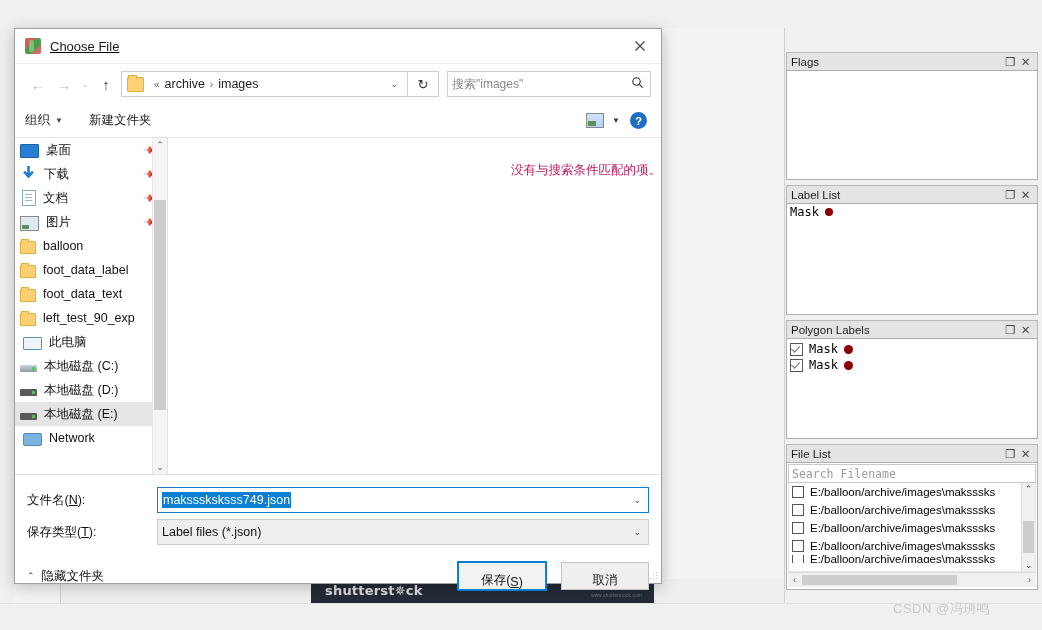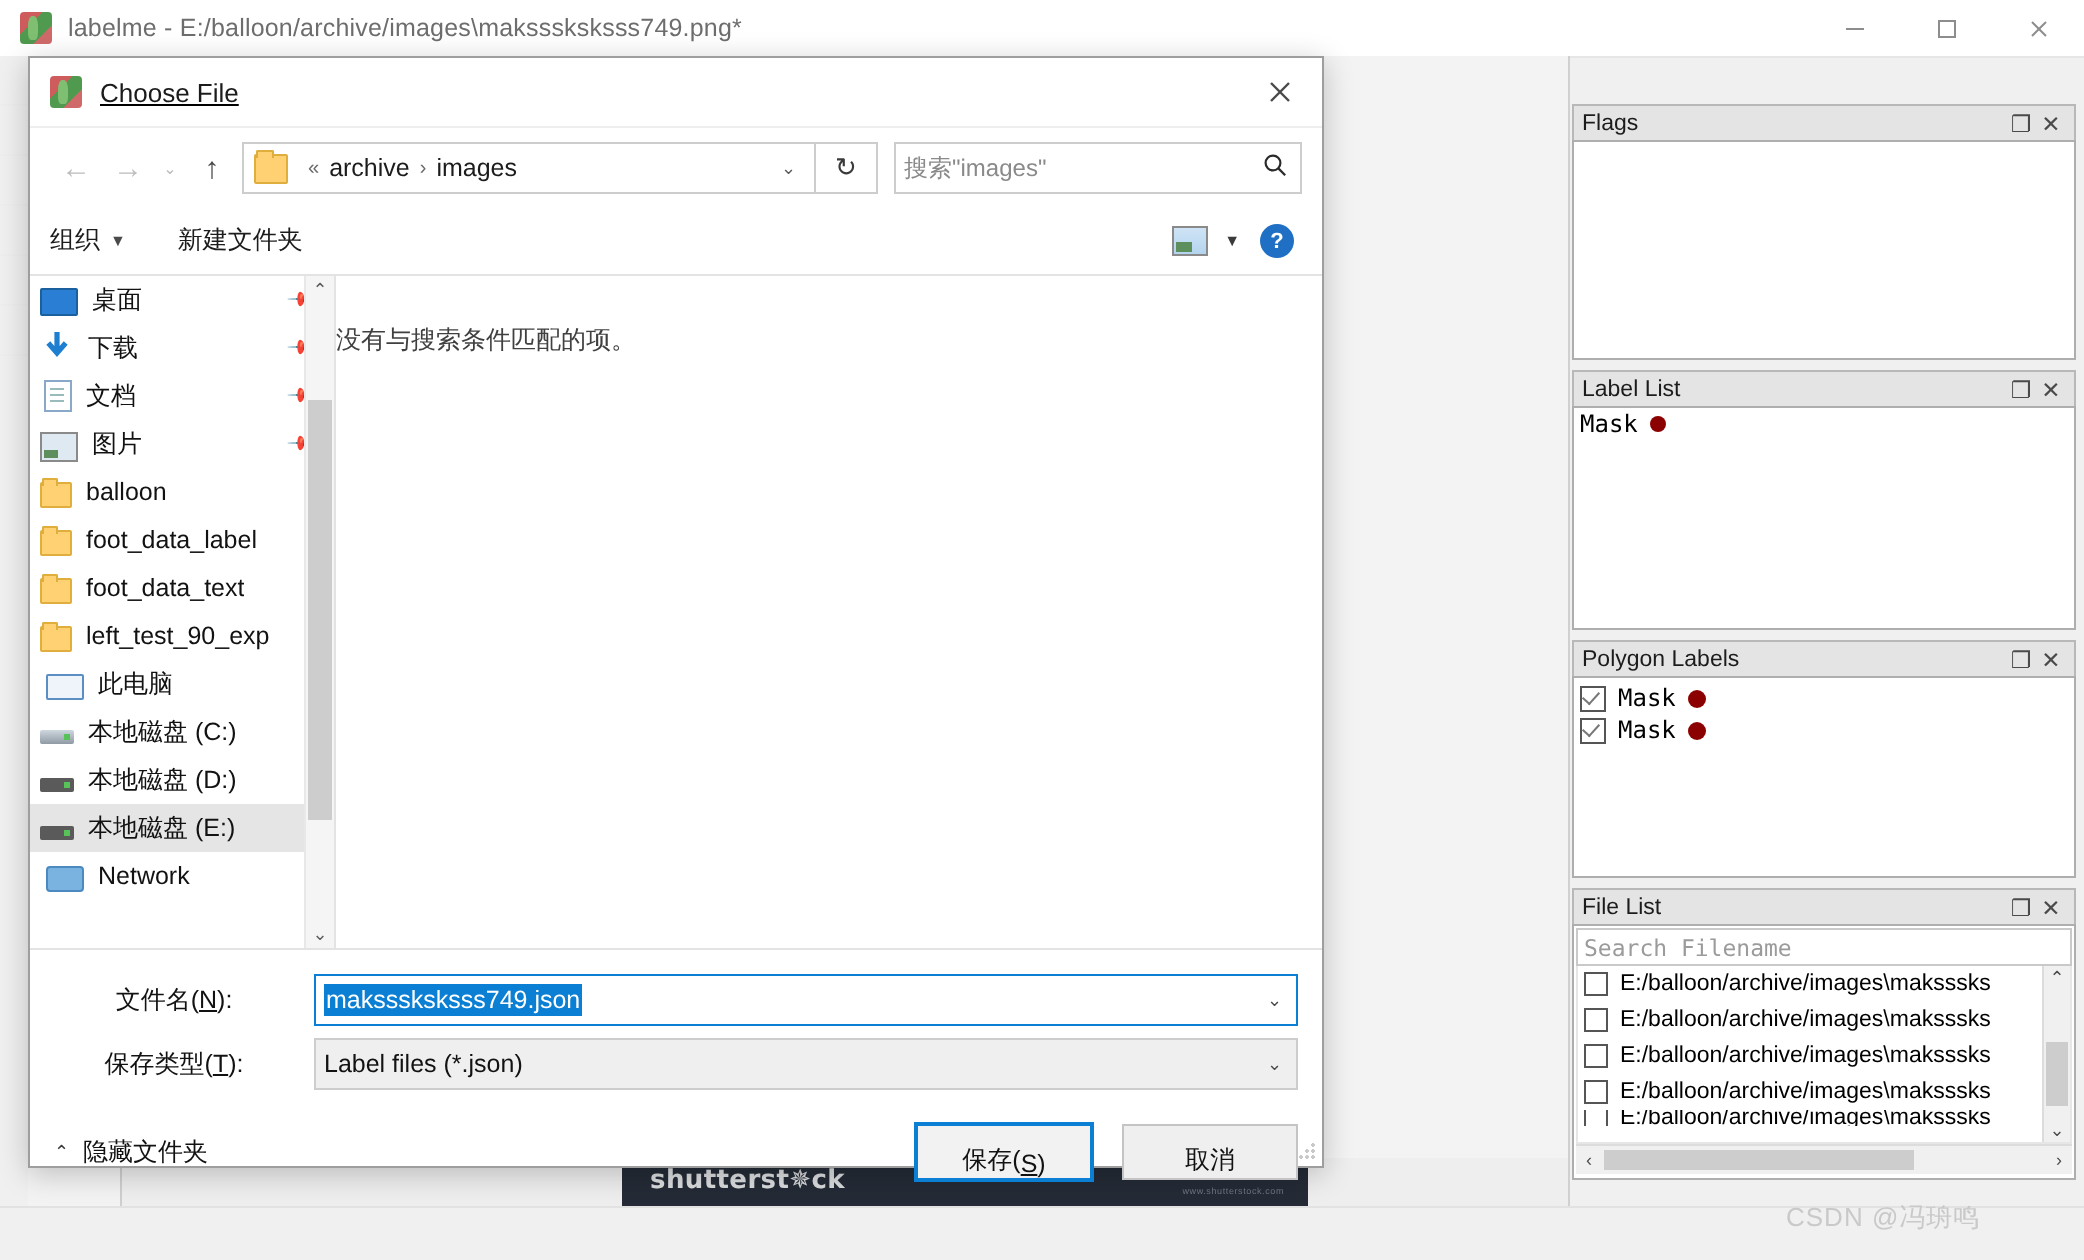"labelme -" div { html: <div> <div></div> <div>labelme - E:/balloon/archive/images\maksssksksss749.png*</div> <div> <div> <svg> <line></line> </svg> </div> <div> <svg> <rect></rect> </svg> </div> <div> <svg> <line></line> <line></line> </svg> </div> </div> </div> -> none }
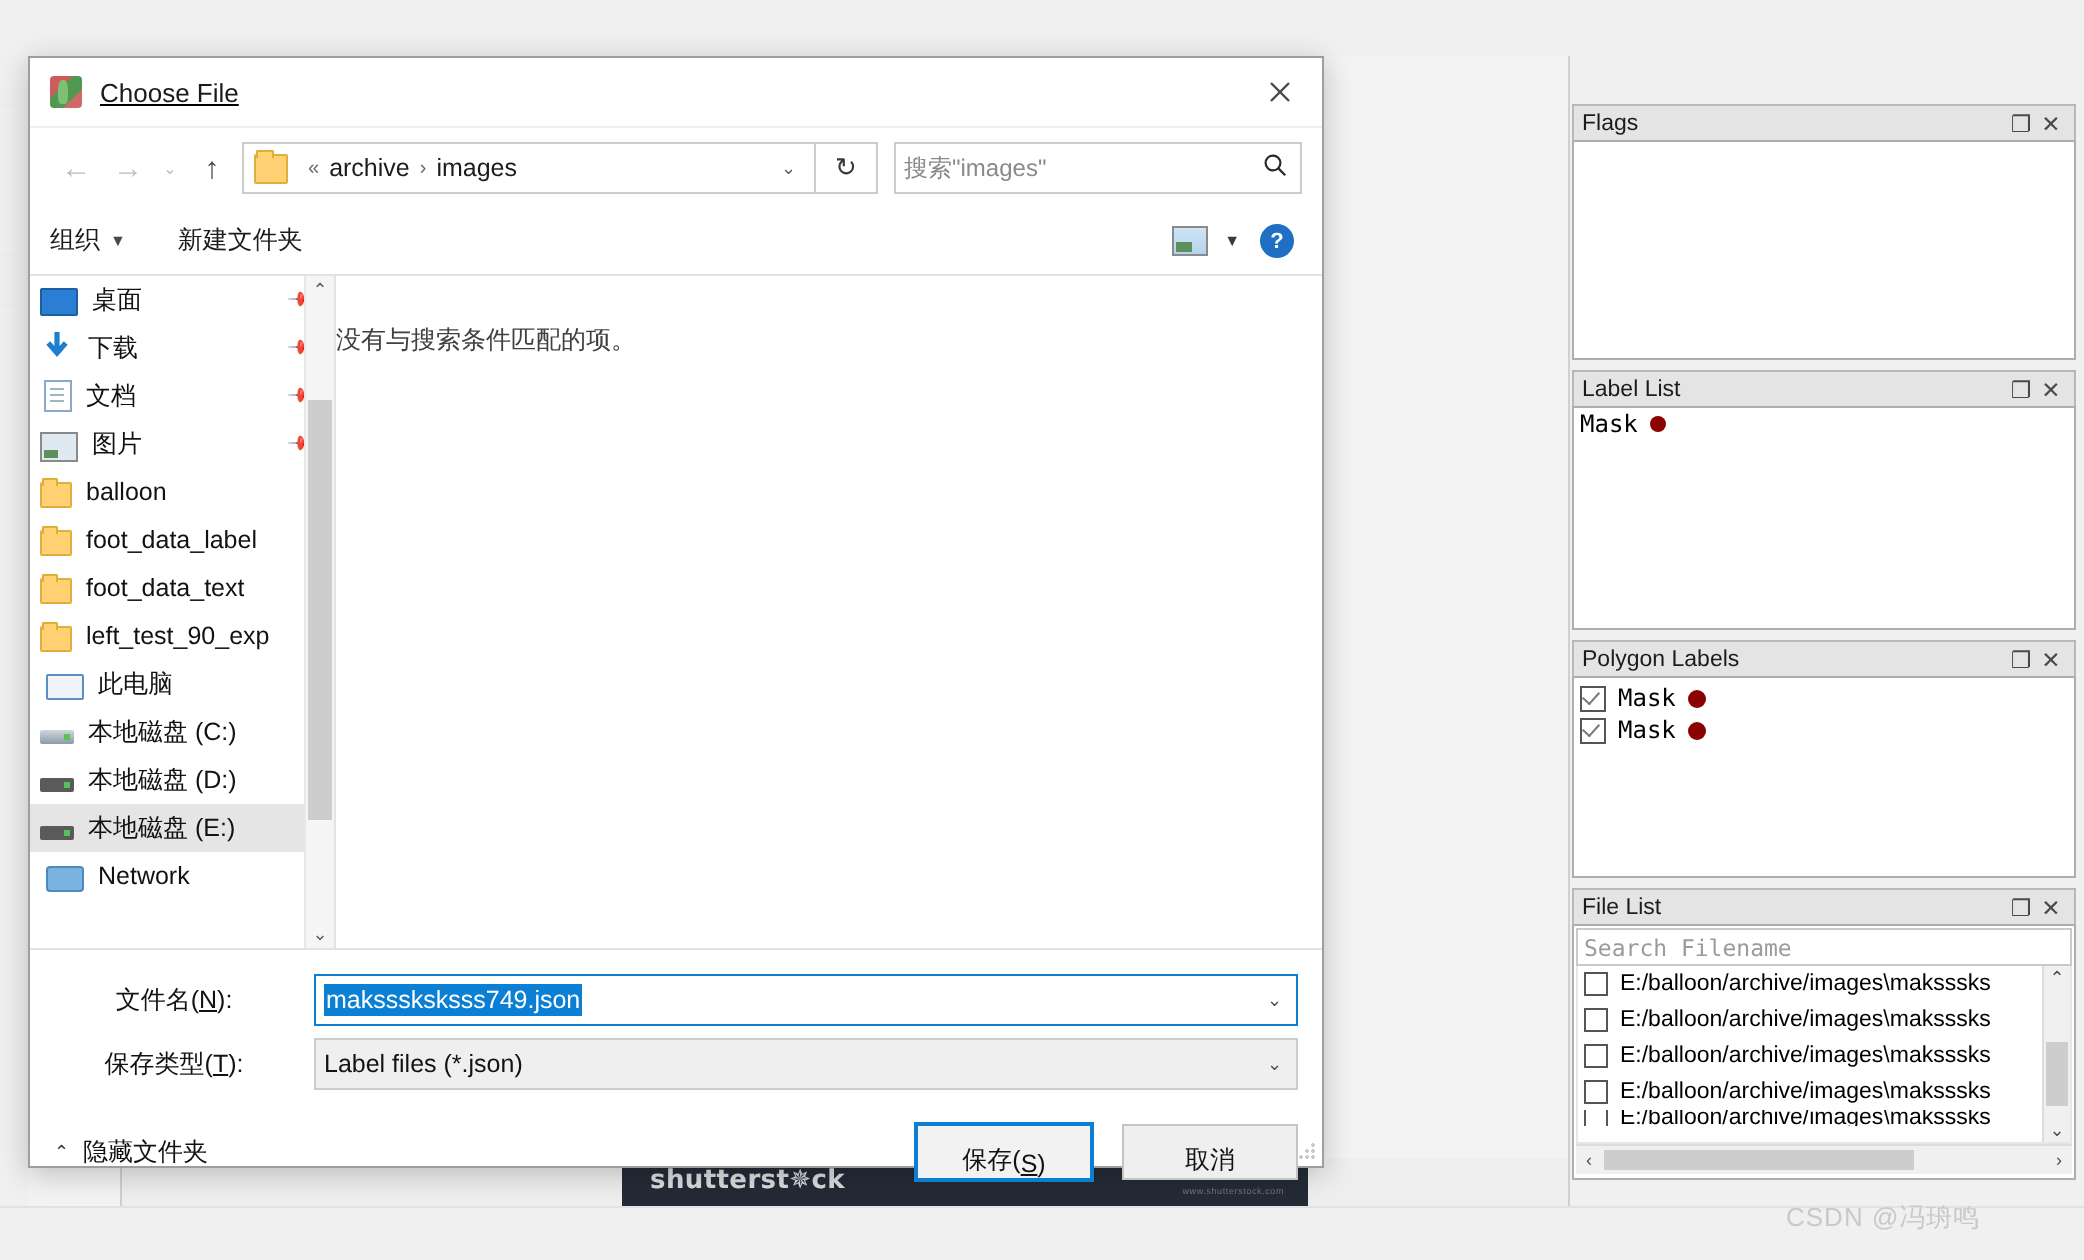"没有与搜索条件匹配的项。" #empty-msg { color: #404040 -> #be185d; text-align: left -> right }
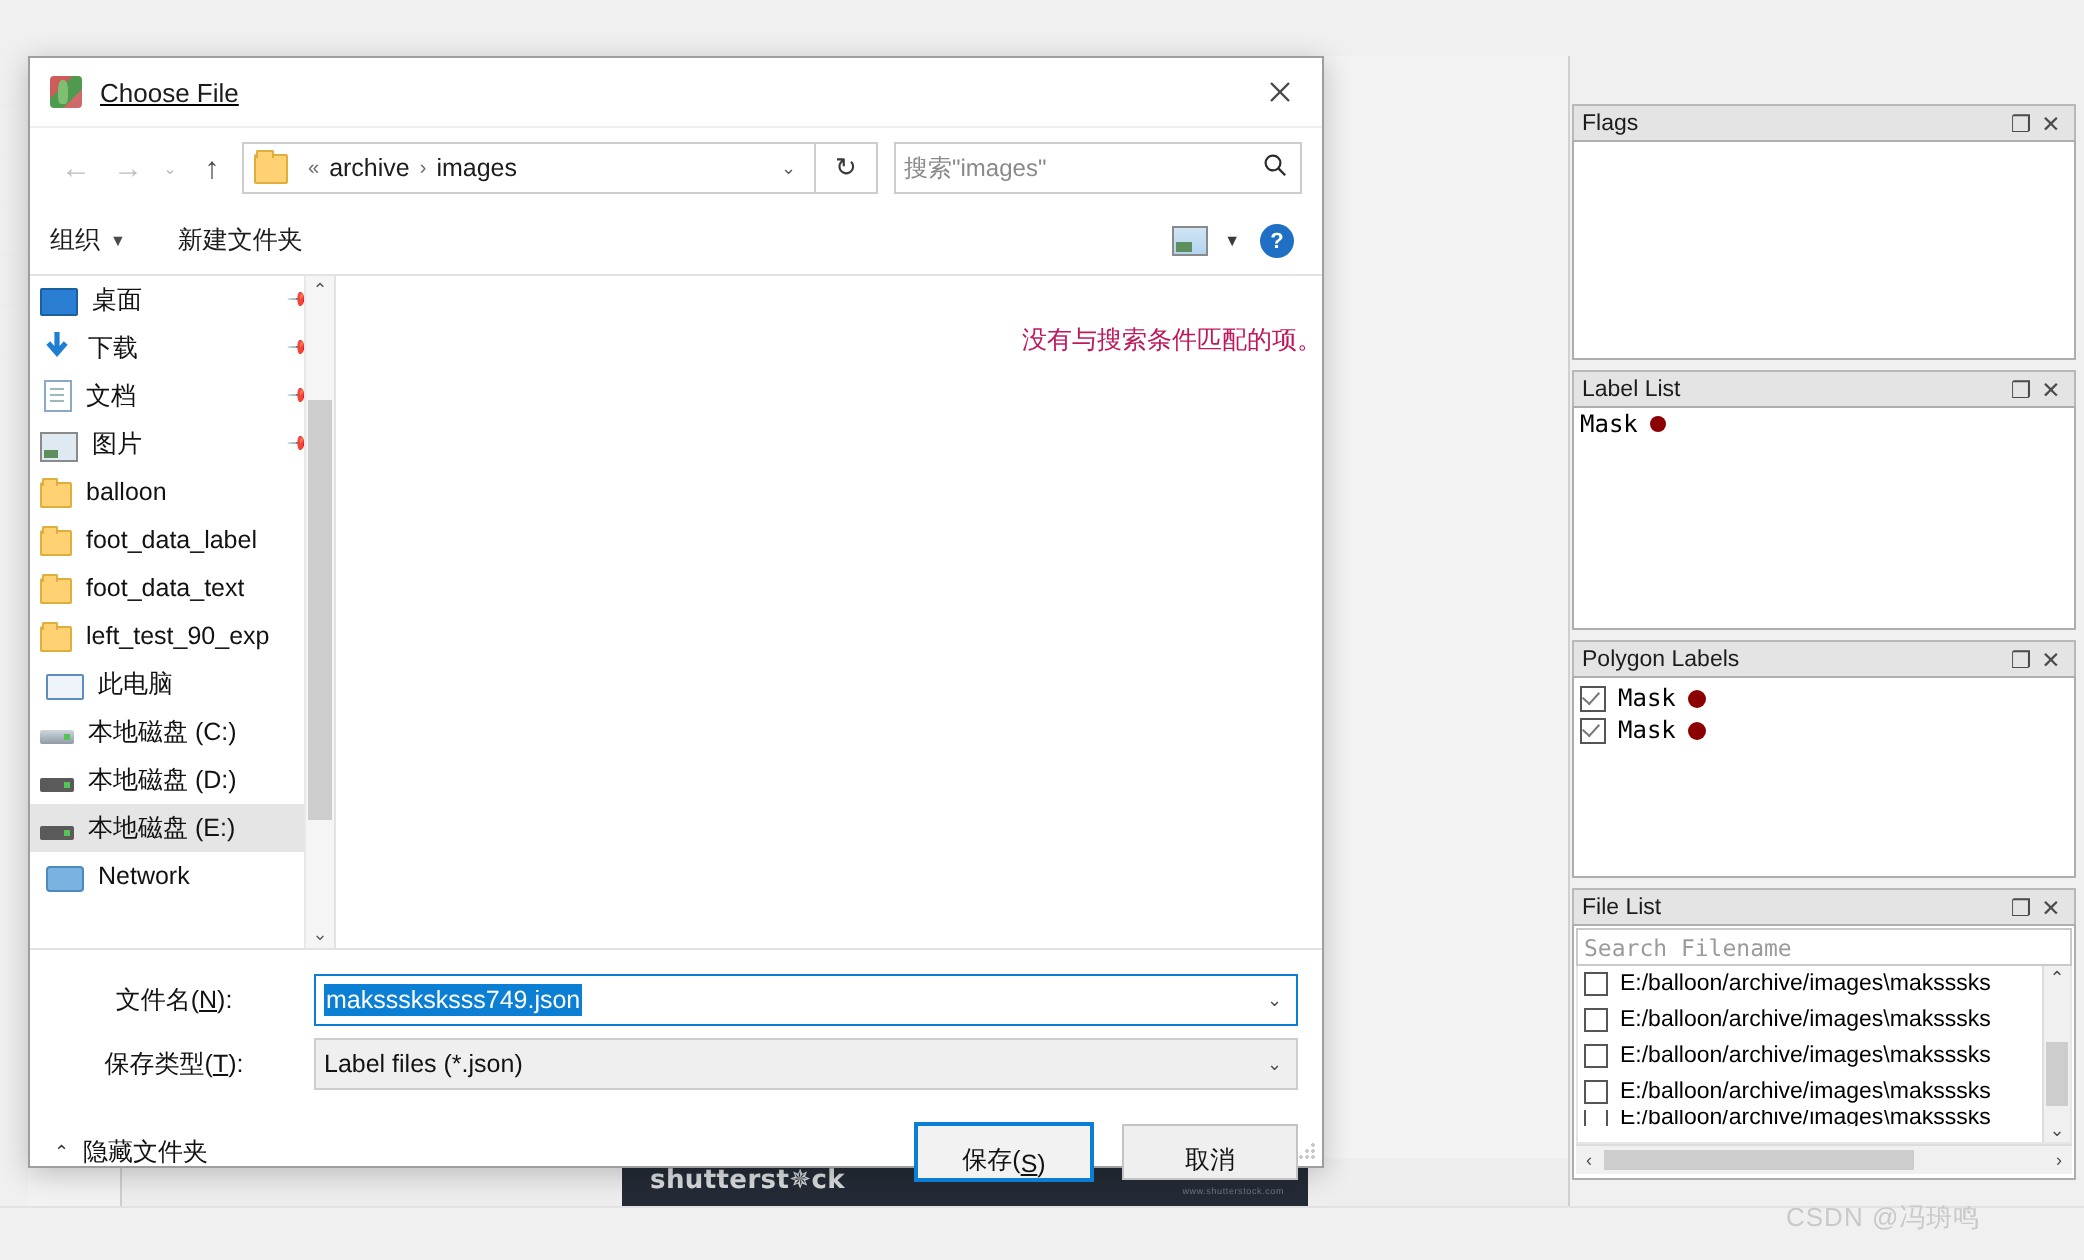"文件名(N):" .form-label { text-align: center -> left }
